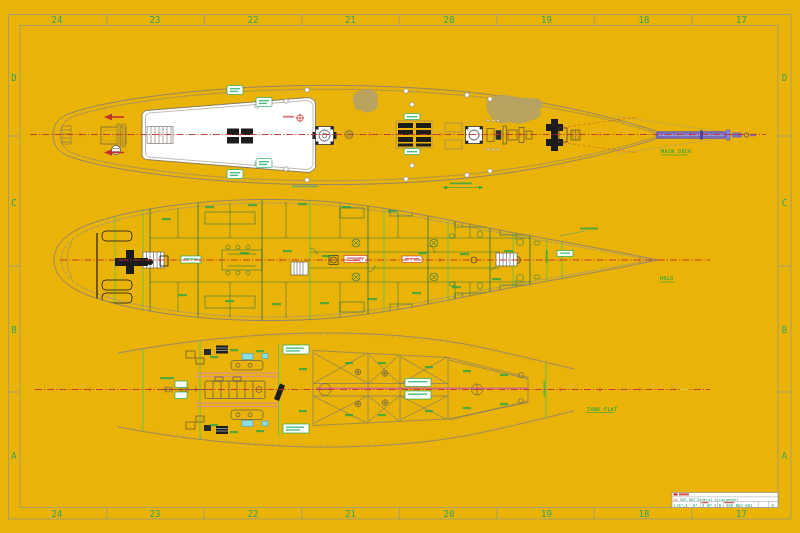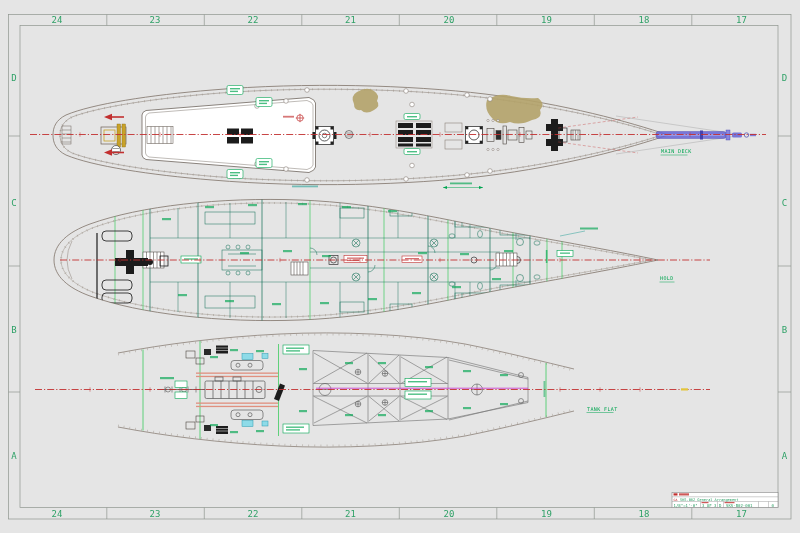"24" .sheet { background: #e5e5e5 -> #eab308 }
